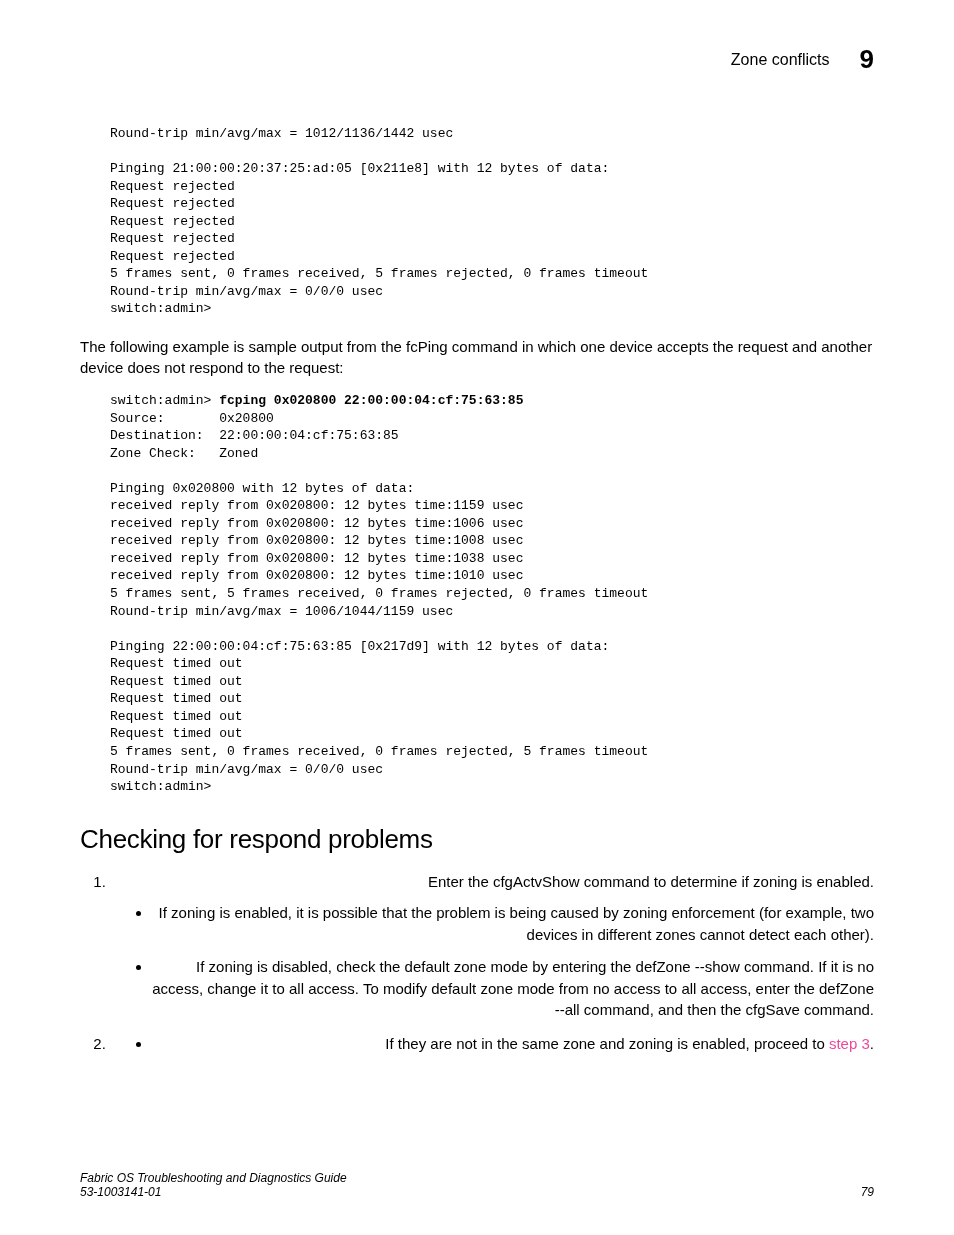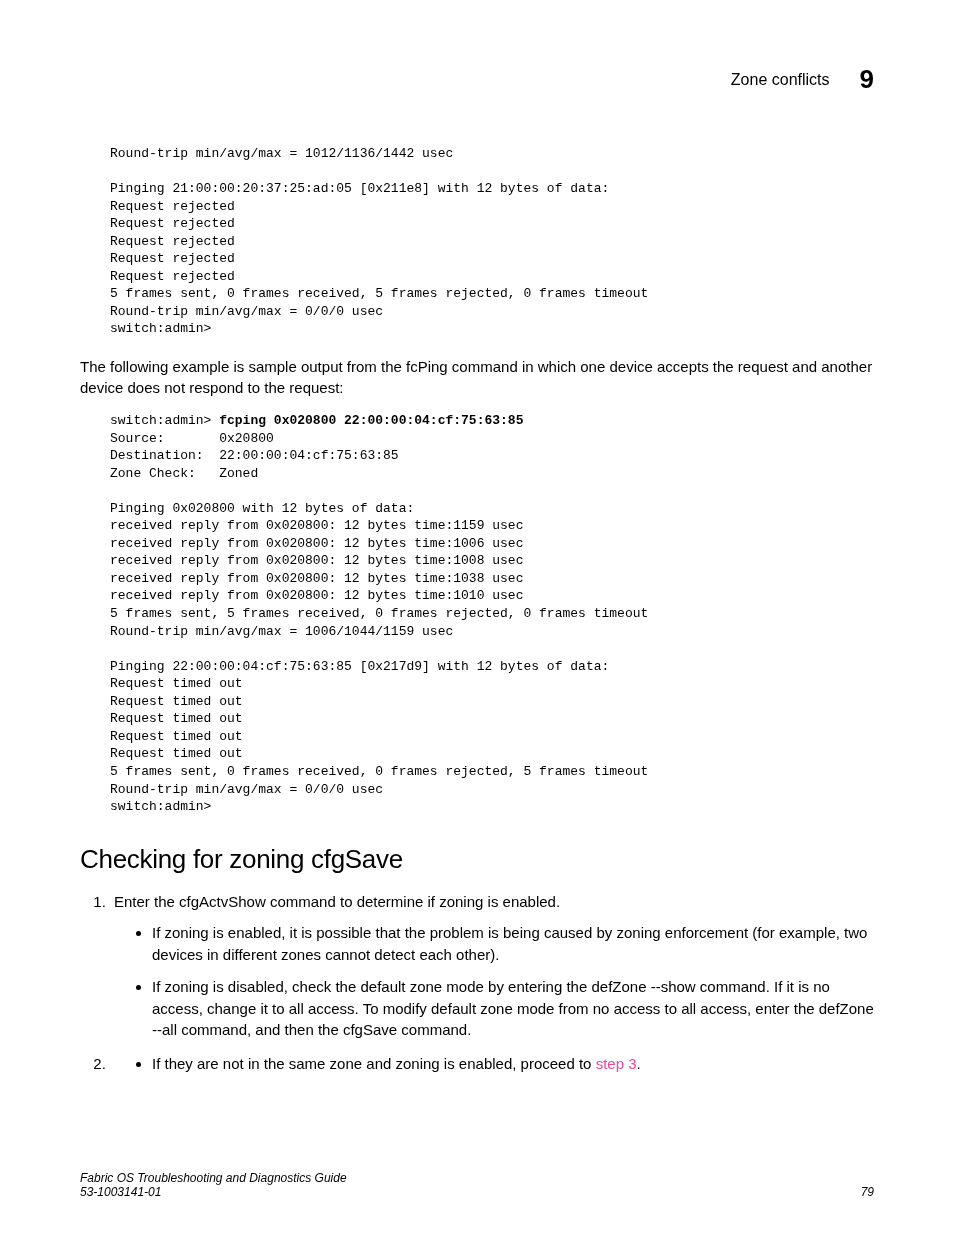"Zone conflicts" .page { padding: 64px 80px 40px 80px -> 44px 80px 40px 80px }
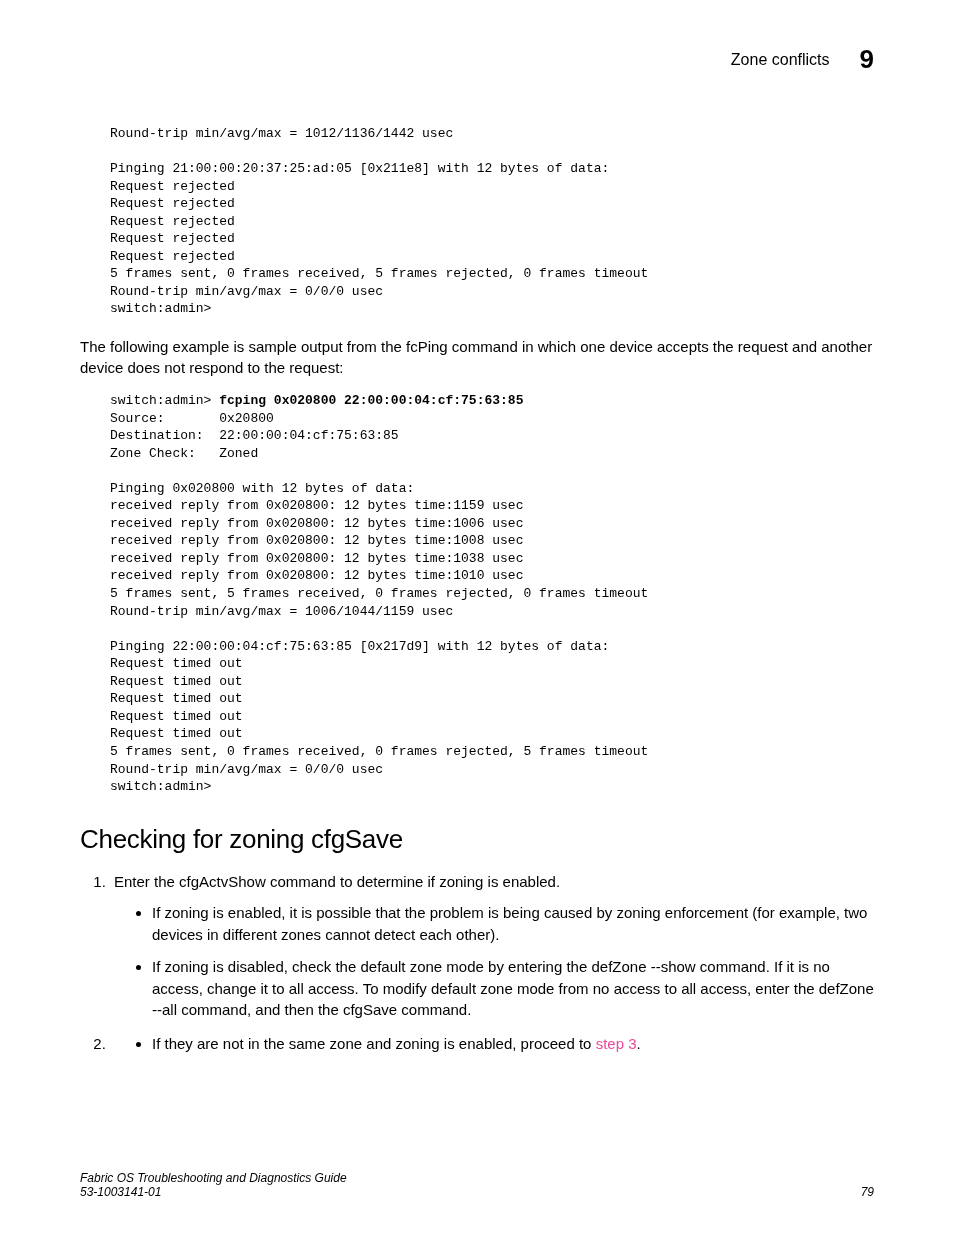"Checking for zoning cfgSave" h2.section-heading { text: zoning cfgSave -> respond problems }
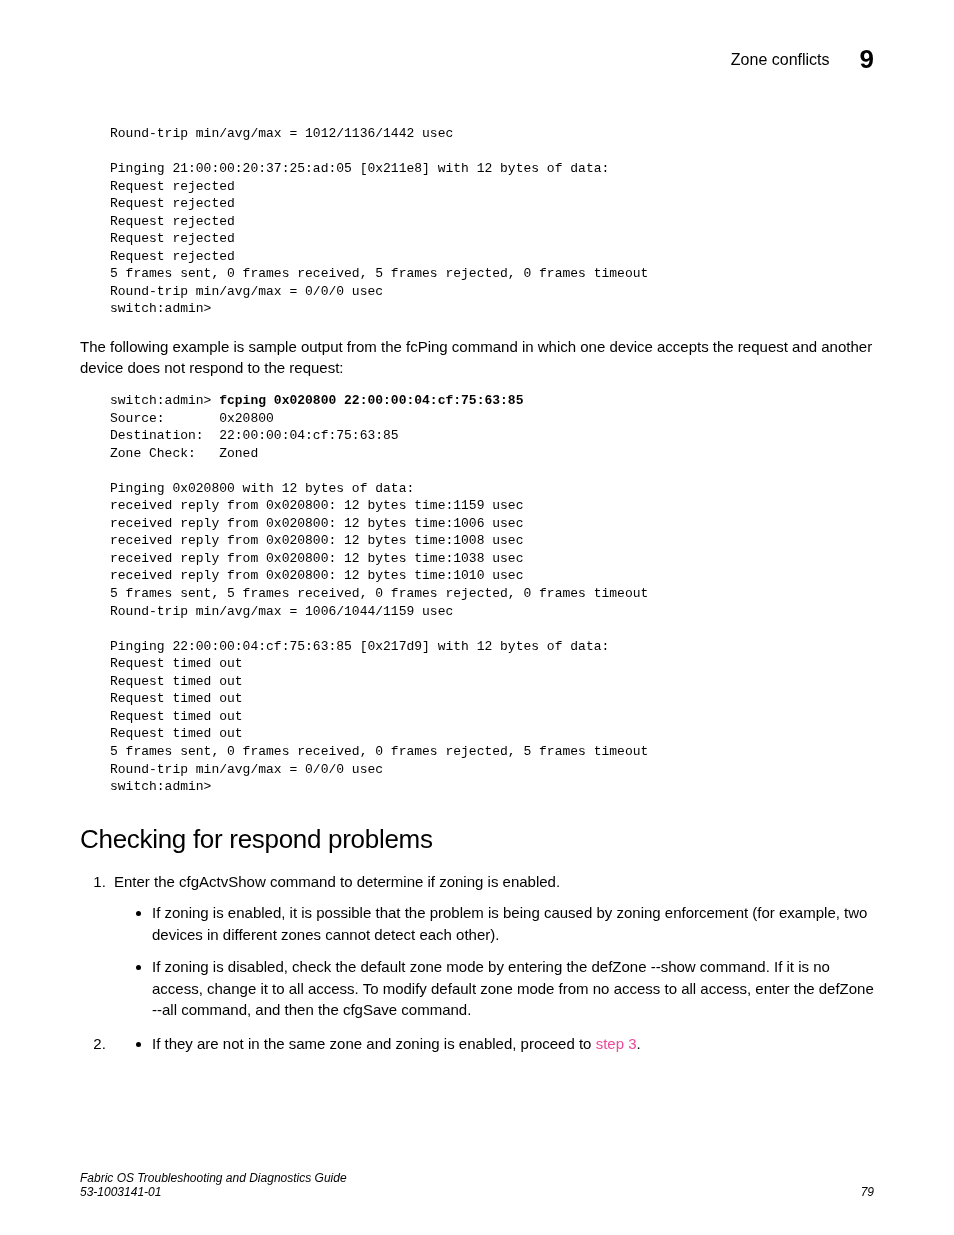"Enter the cfgActvShow command to" ol.steps { text-align: none -> right }
